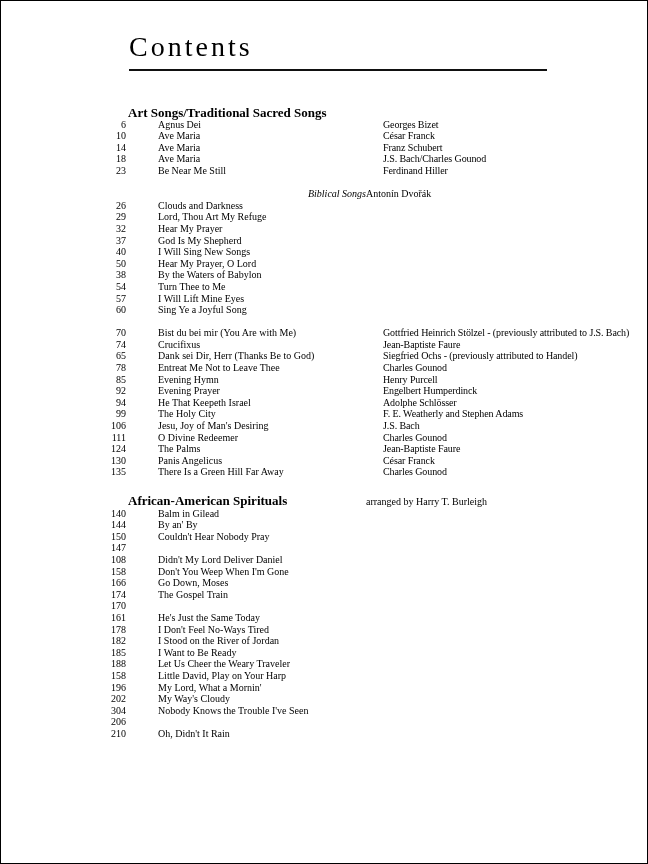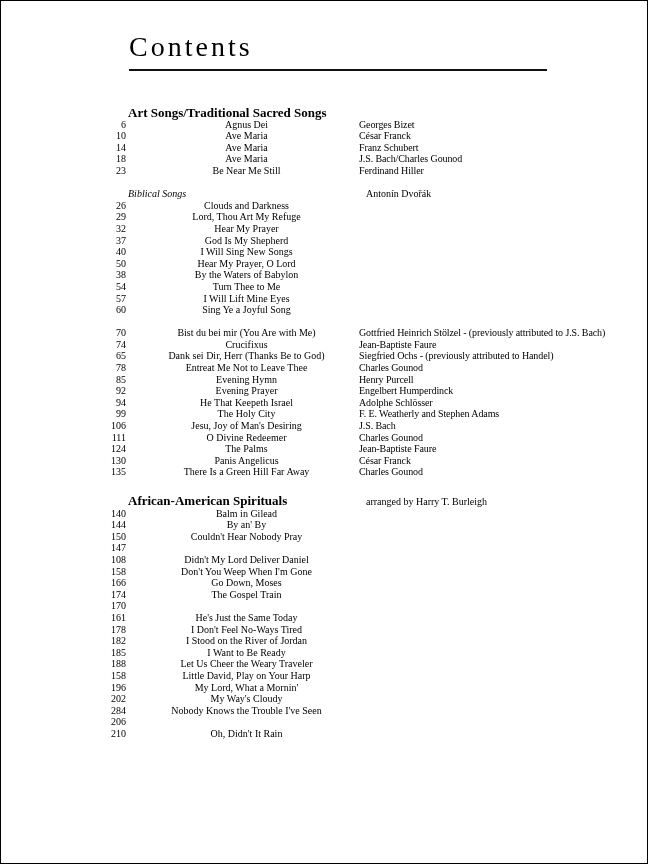"Agnus Dei" .song { margin-left: 8px -> 32px; text-align: center -> none }
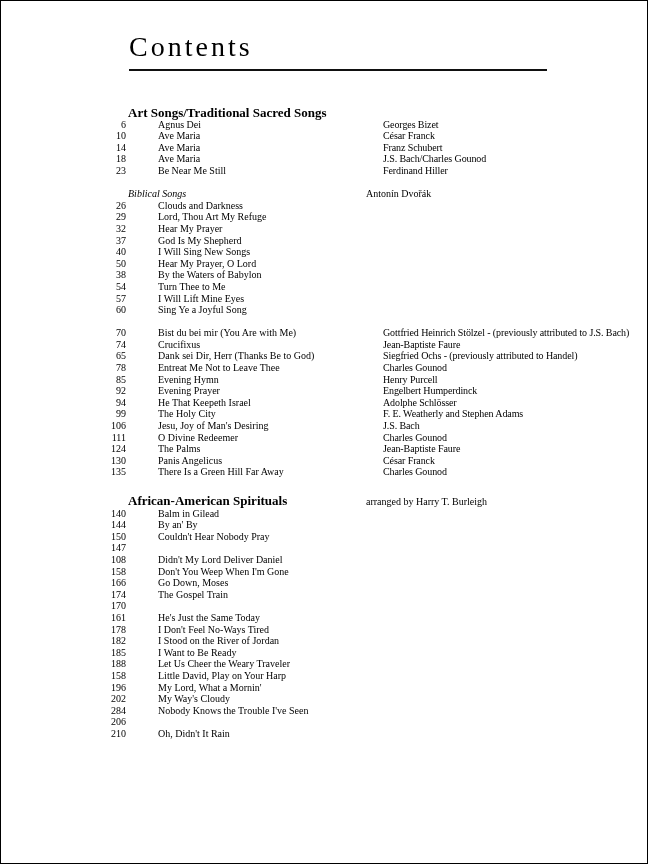"Biblical Songs" .hrow.subheading .hlabel { text-align: none -> right }
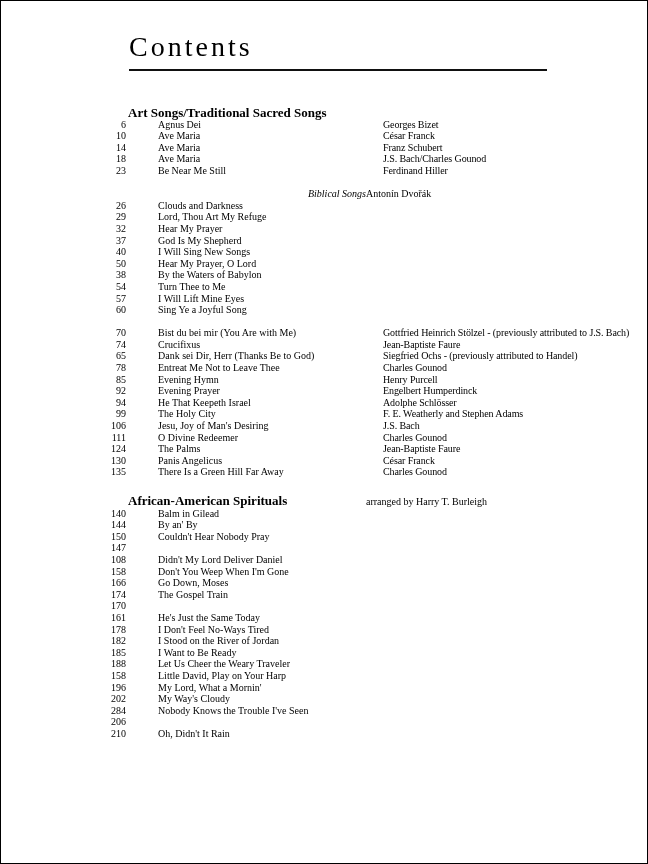"284" span.num { text: 284 -> 304 }
